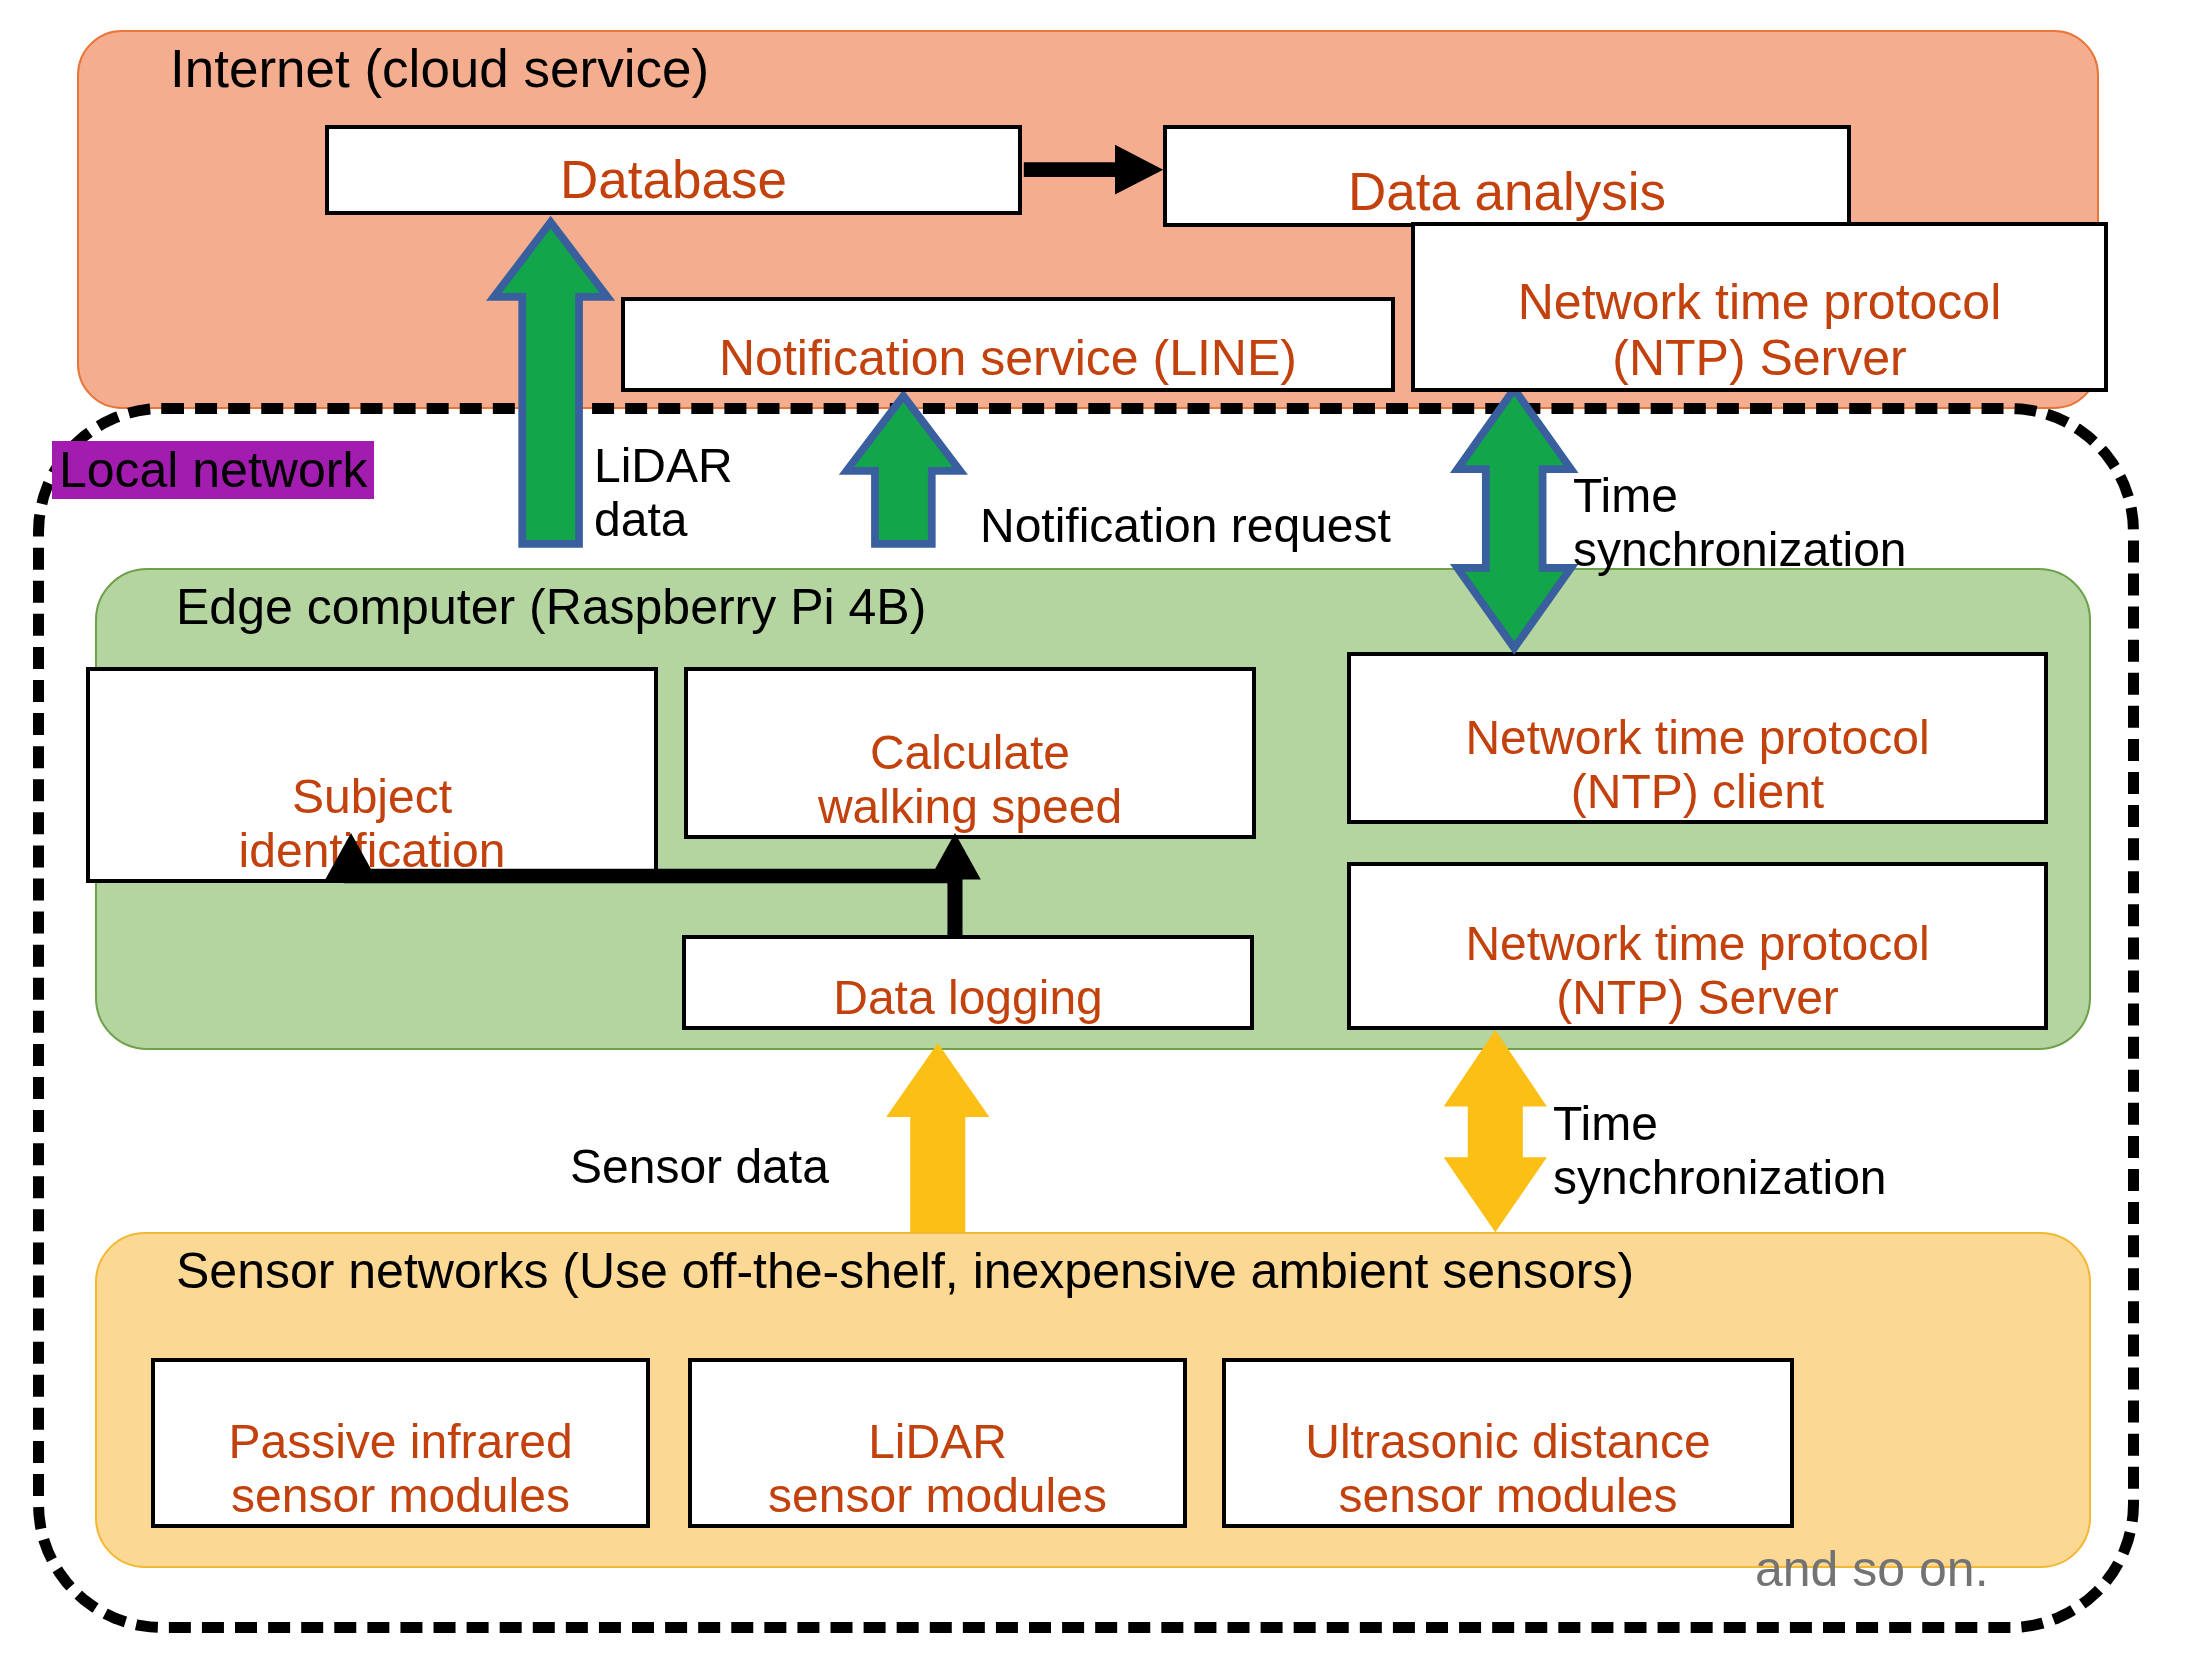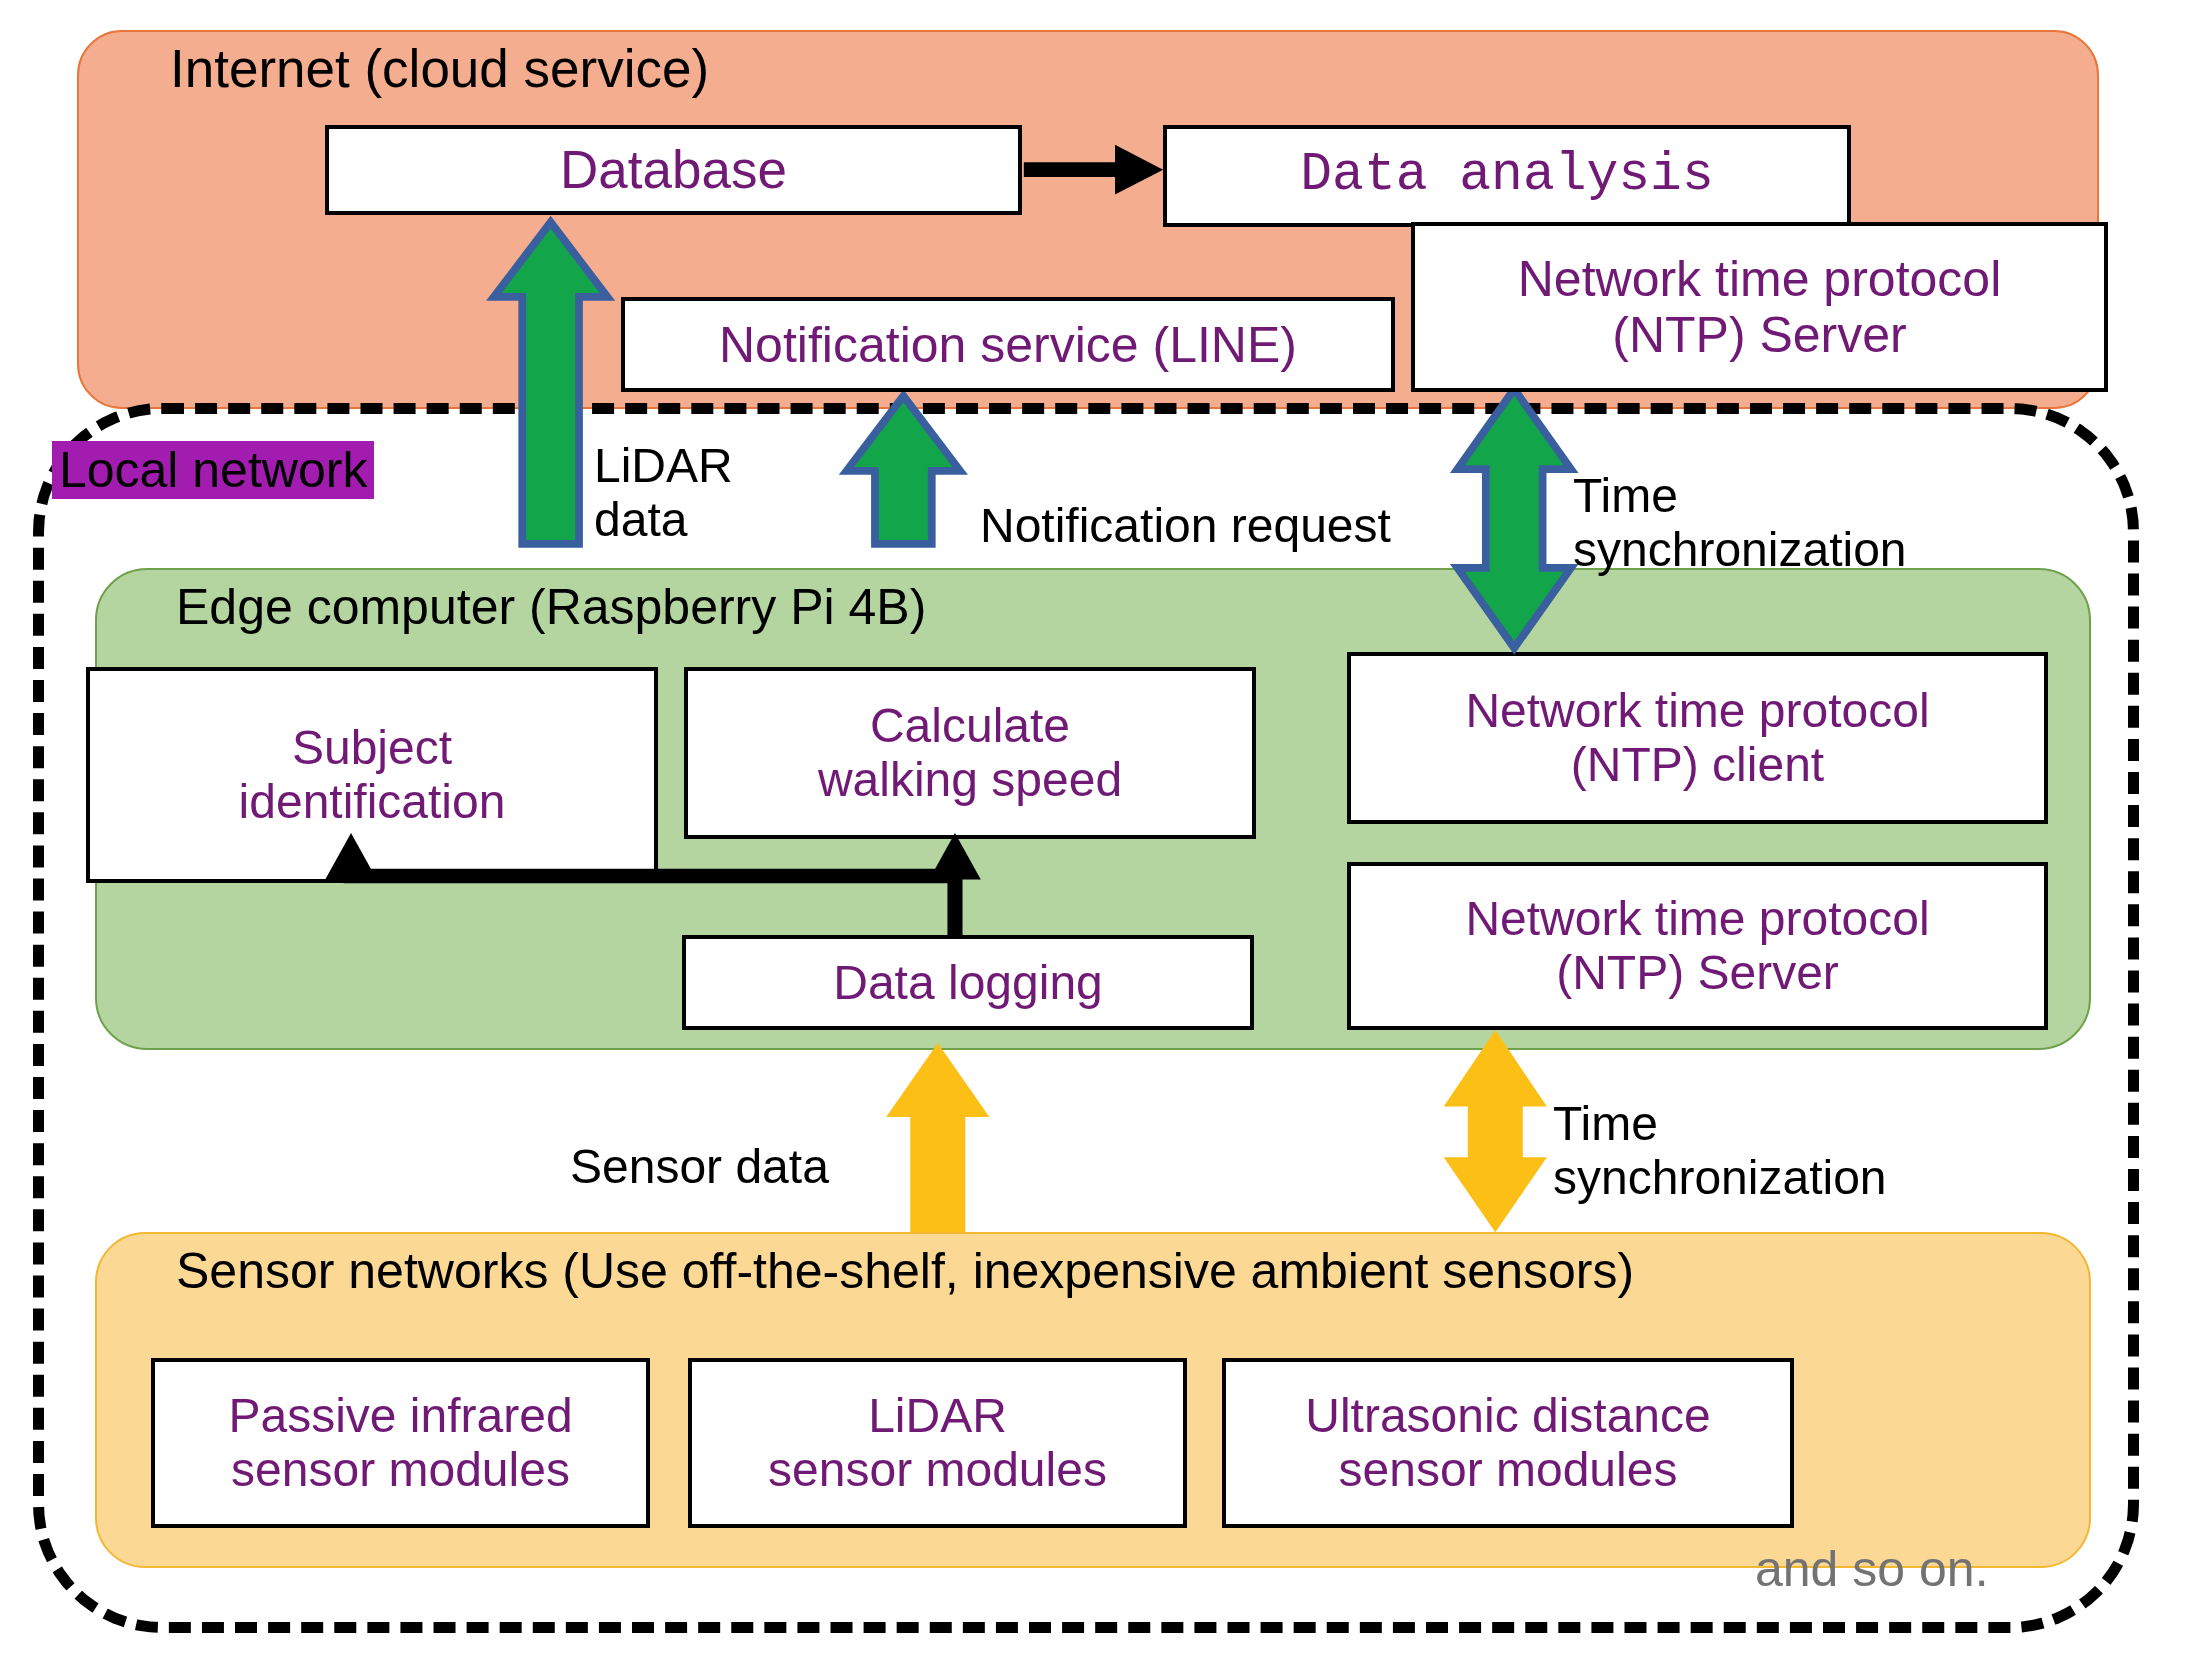"Database" .node { align-items: center -> flex-end; color: #701a75 -> #c2410c }
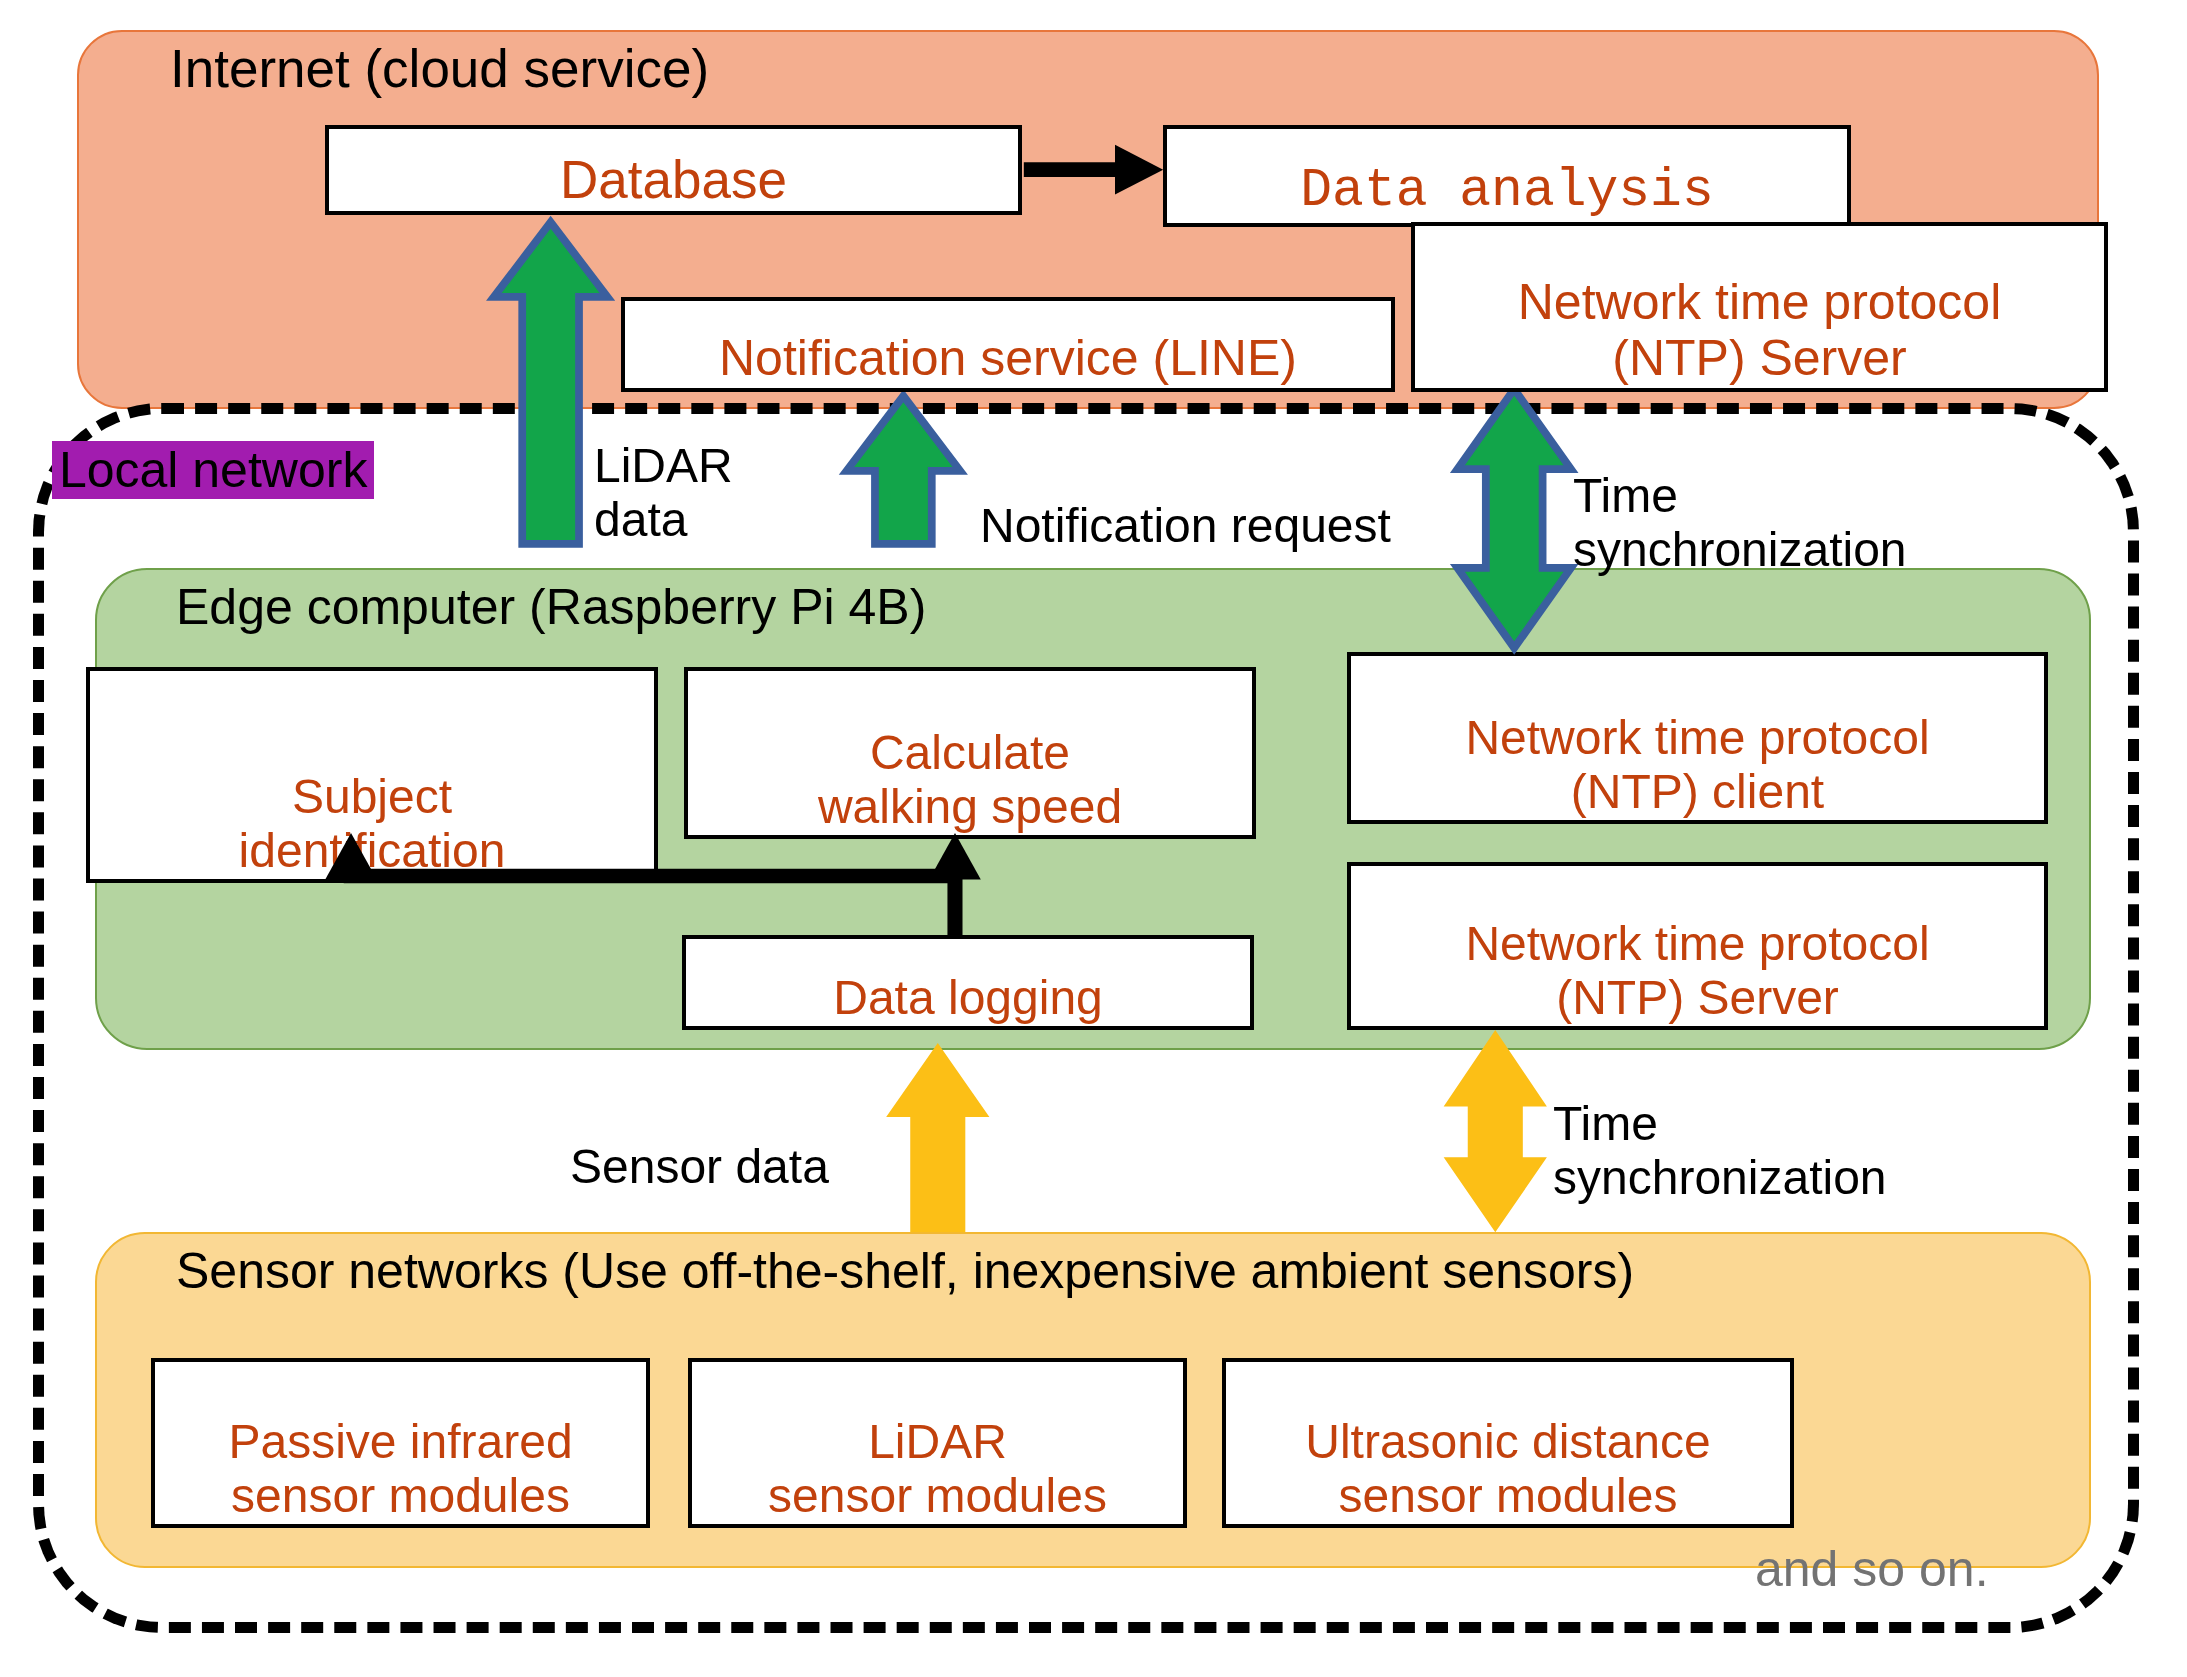"Data analysis" #node-data-analysis { font-family: Liberation Mono, monospace -> none }
